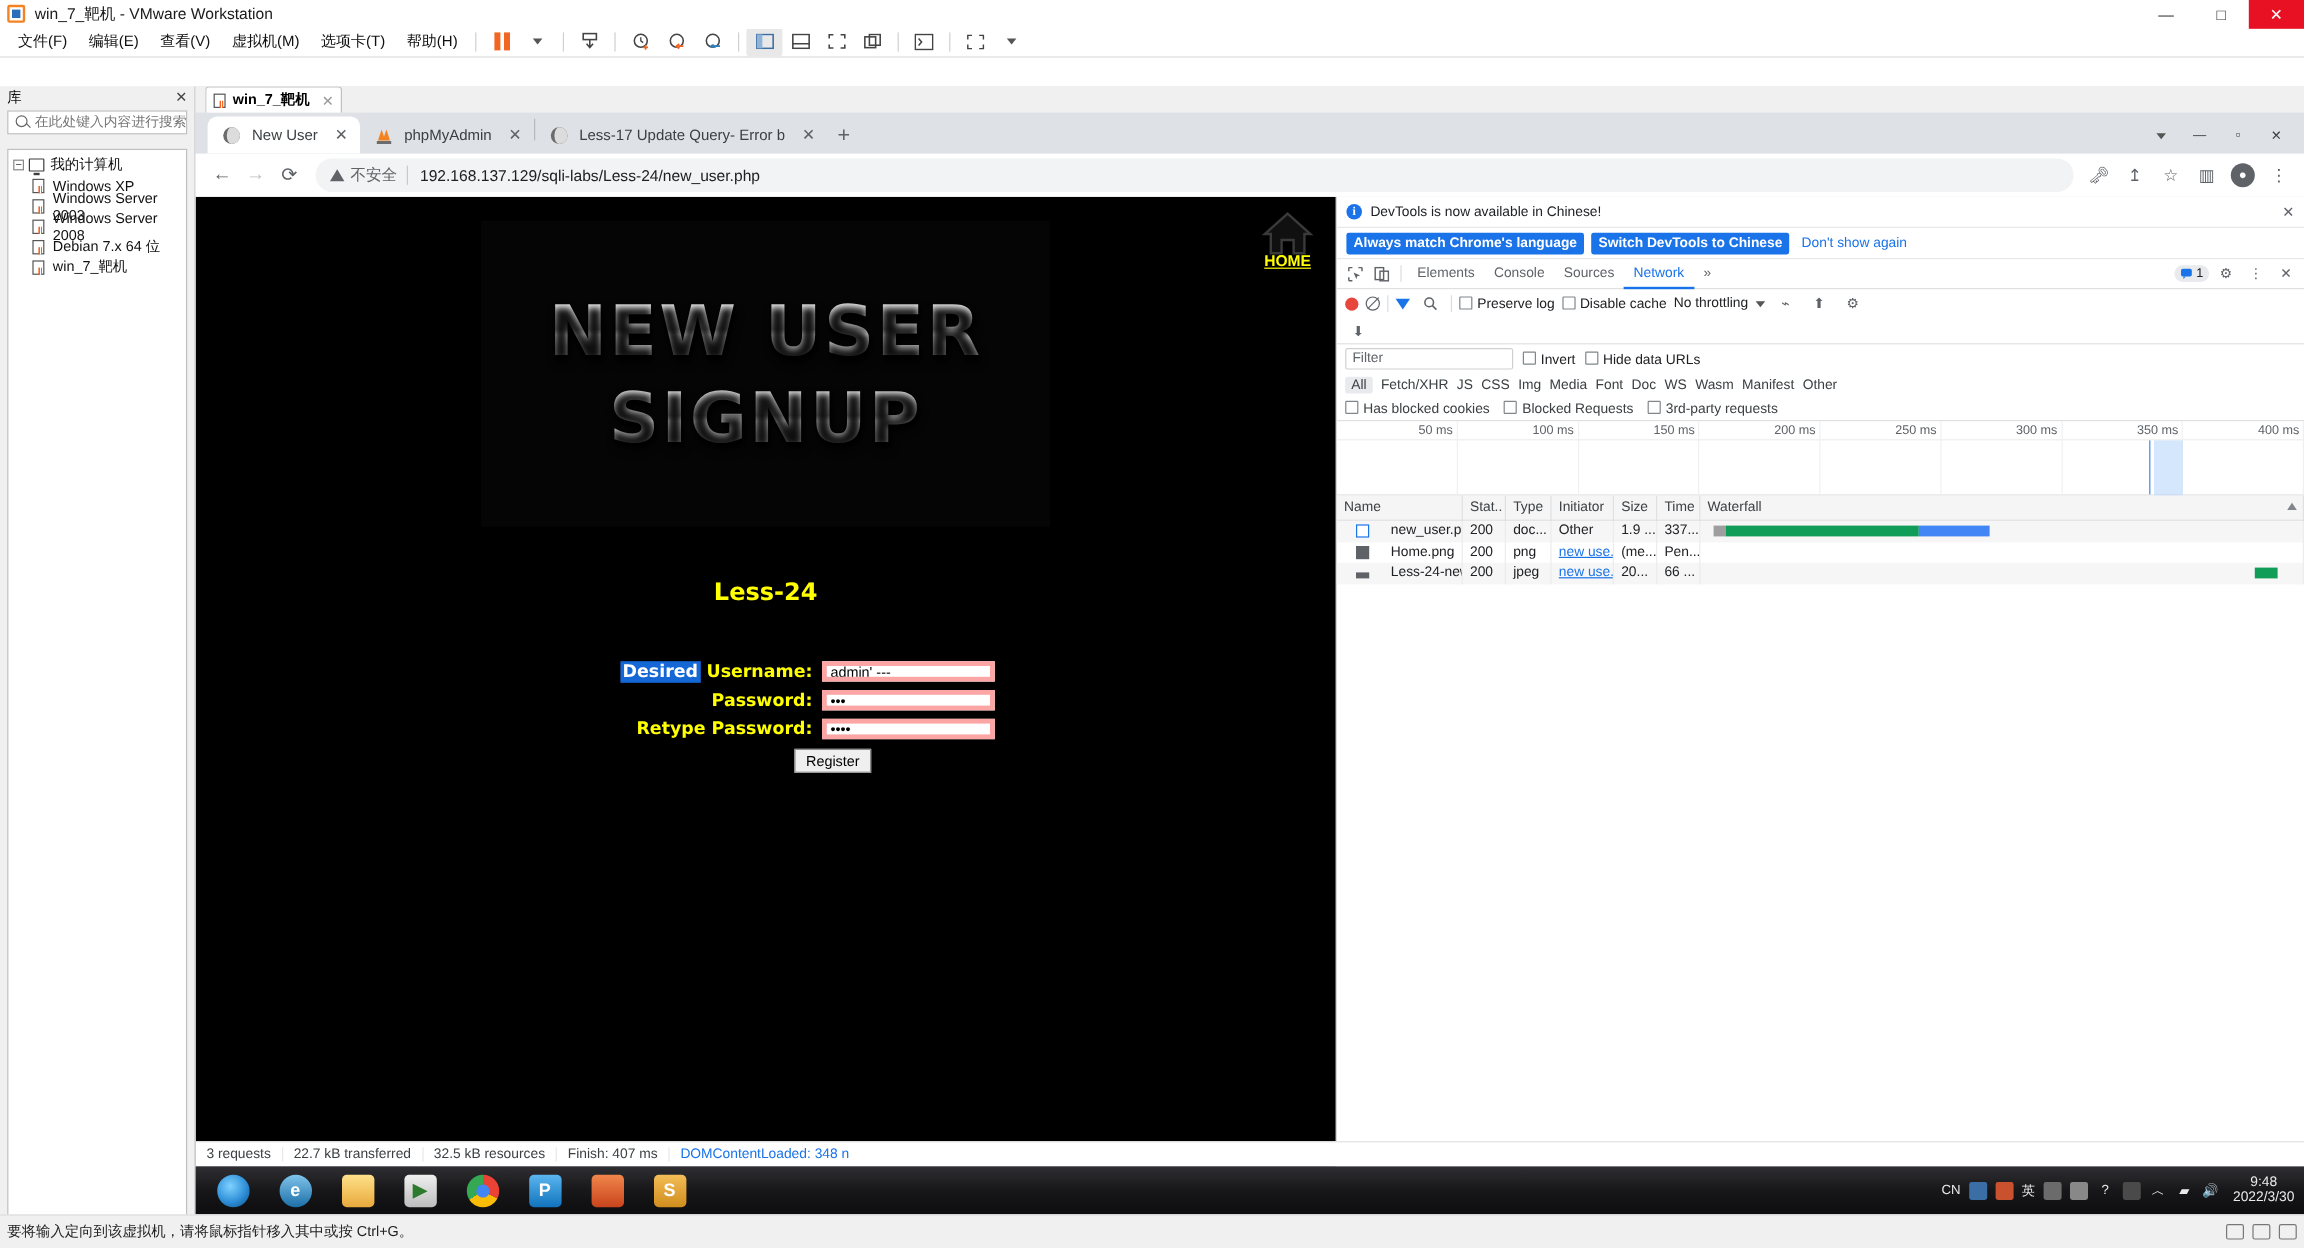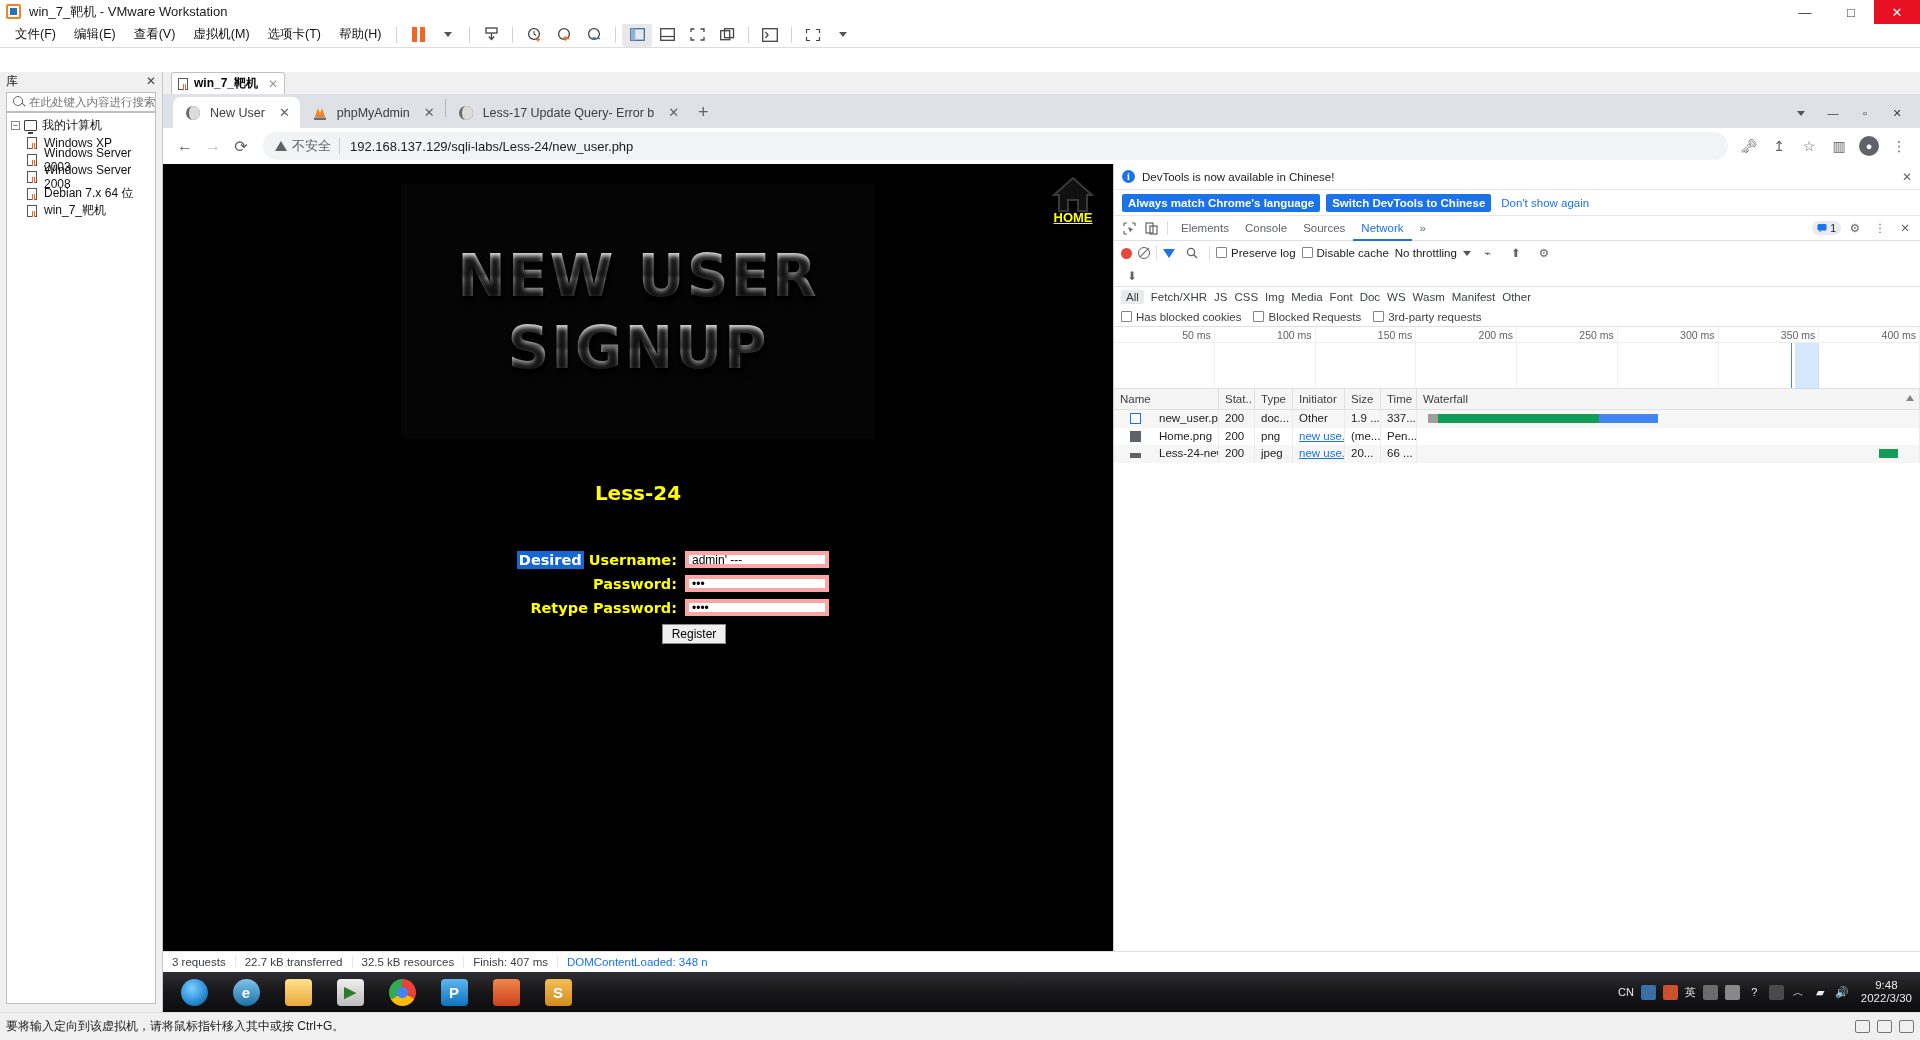"在此处键入内容进行搜索" .lib-search { margin: 2px 6px 0 6px -> 2px 6px 12px 6px }
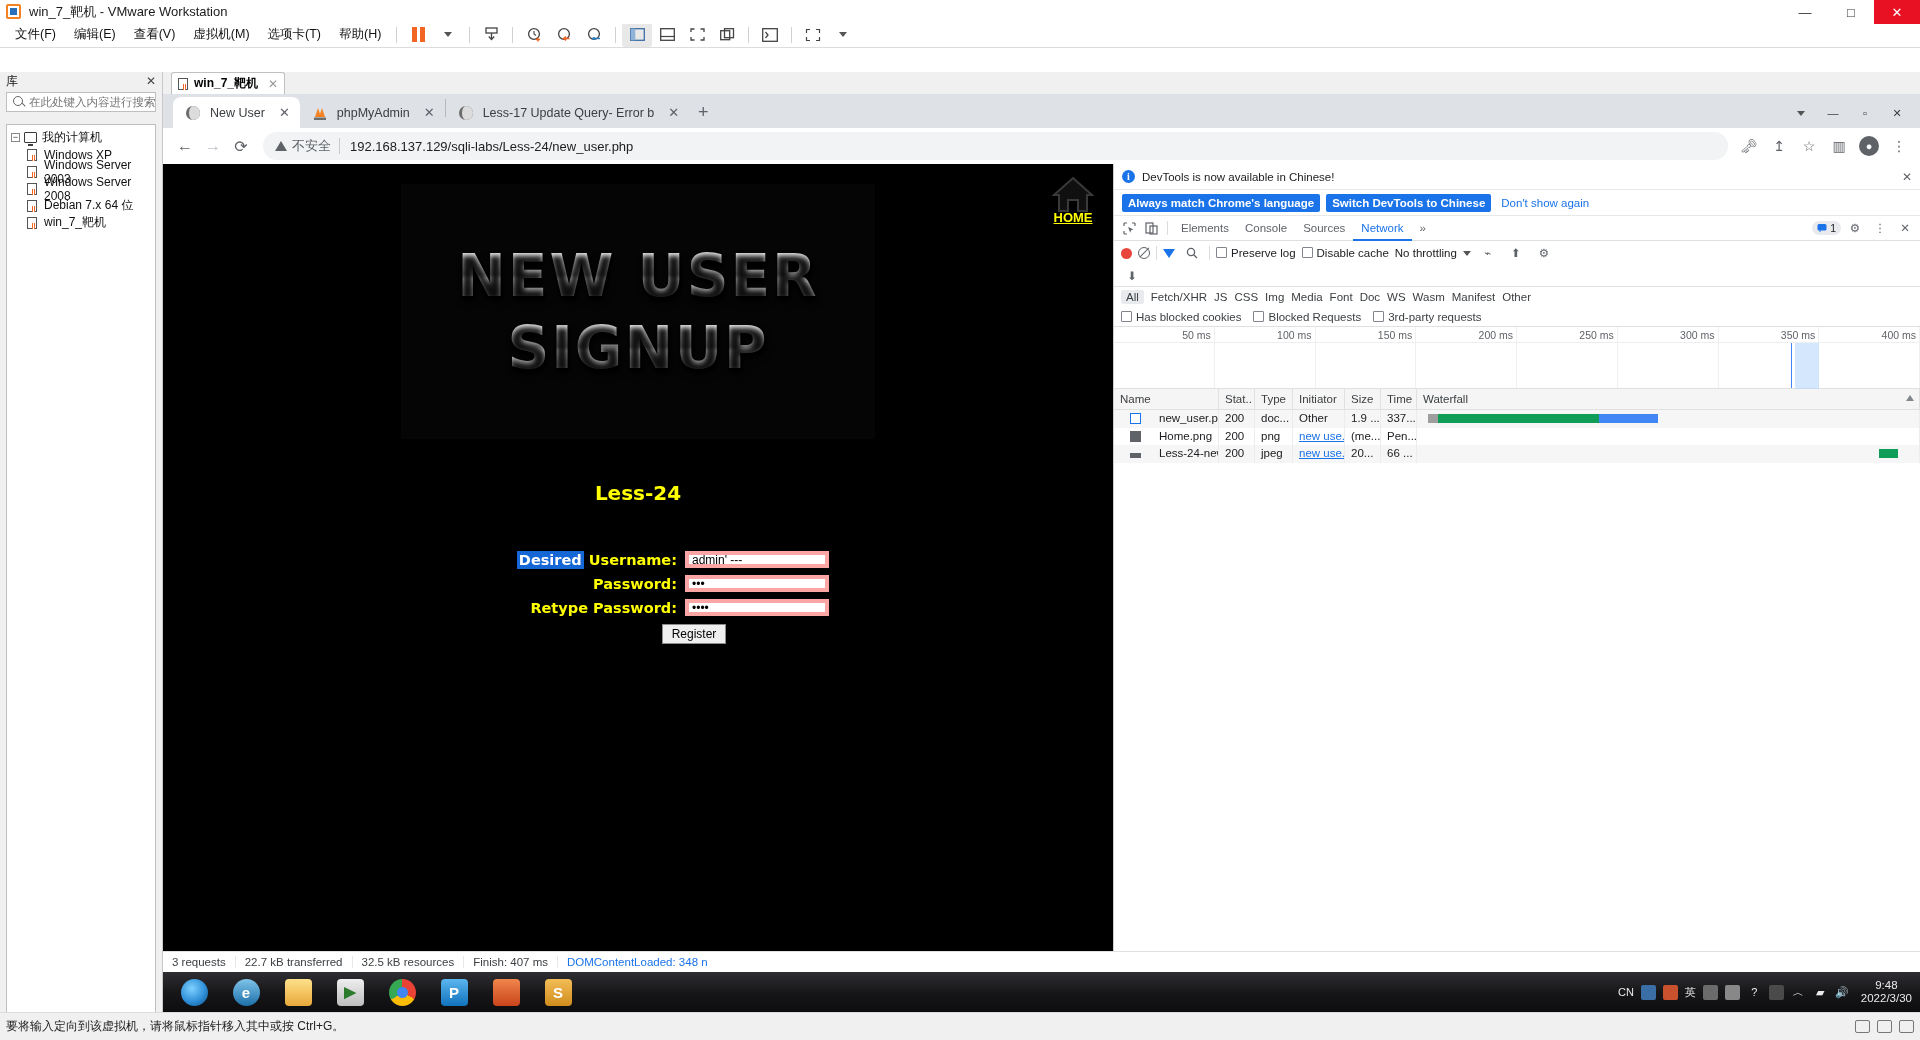"Filter" div.dt-filterrow { html: none -> <div> <span>Filter</span> <span><span></span><span>Invert</span></span> <span><span></span><span>Hide data URLs</span></span> </div> }
